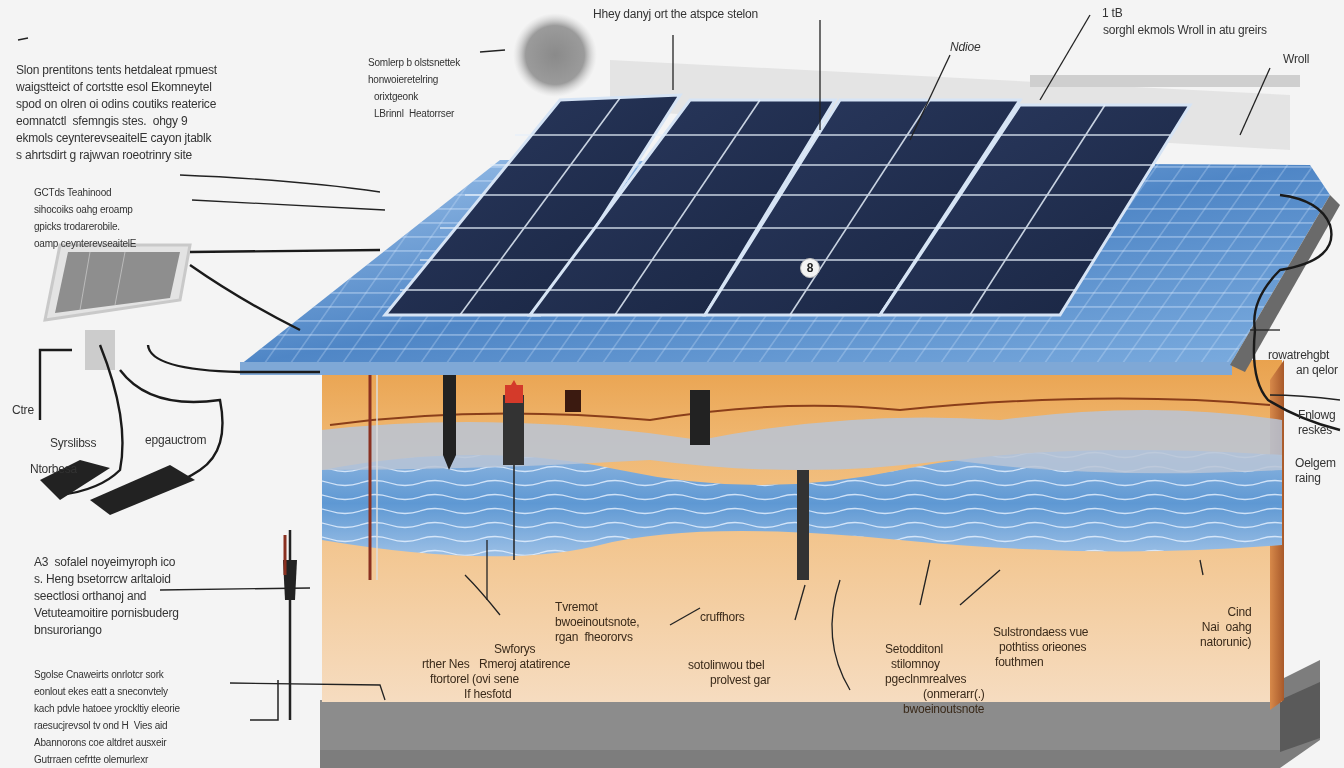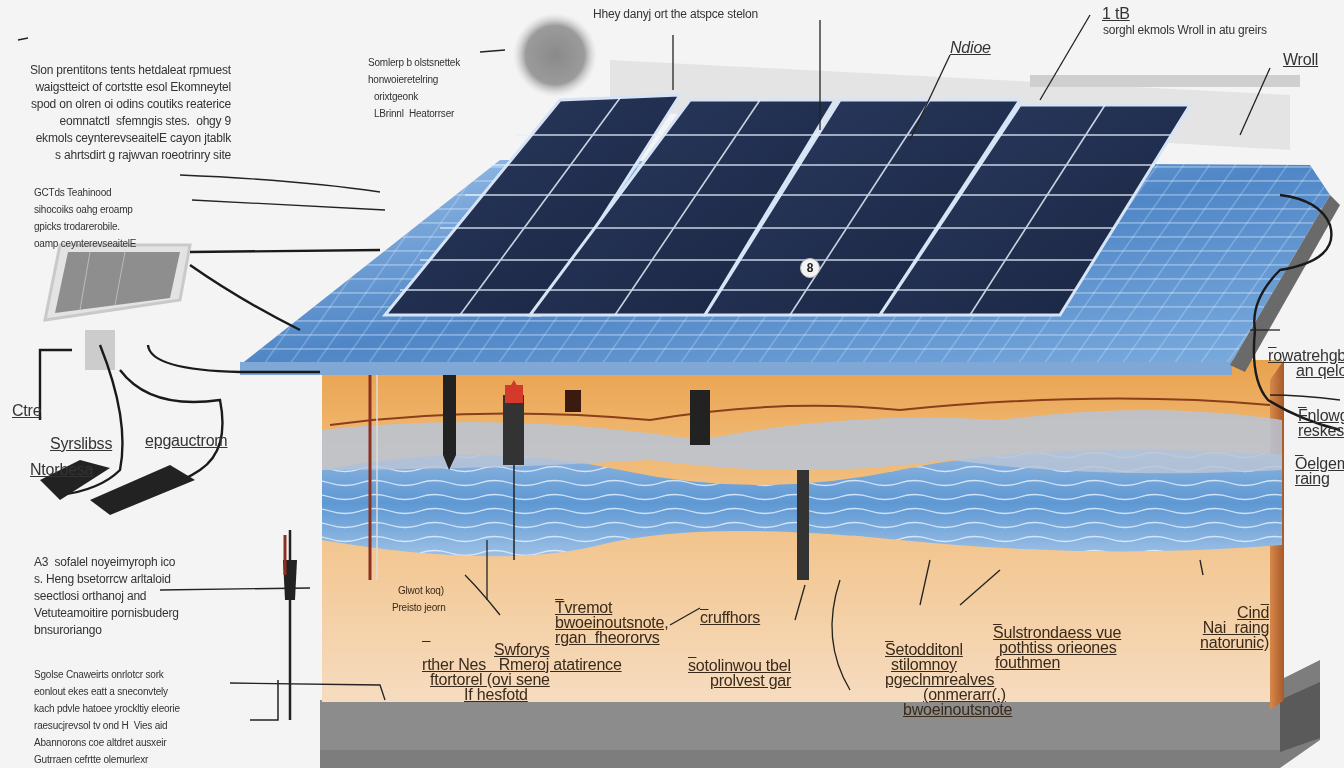"1 tB" .lbl.small { font-size: 16px -> 12px; text-decoration: underline -> none }
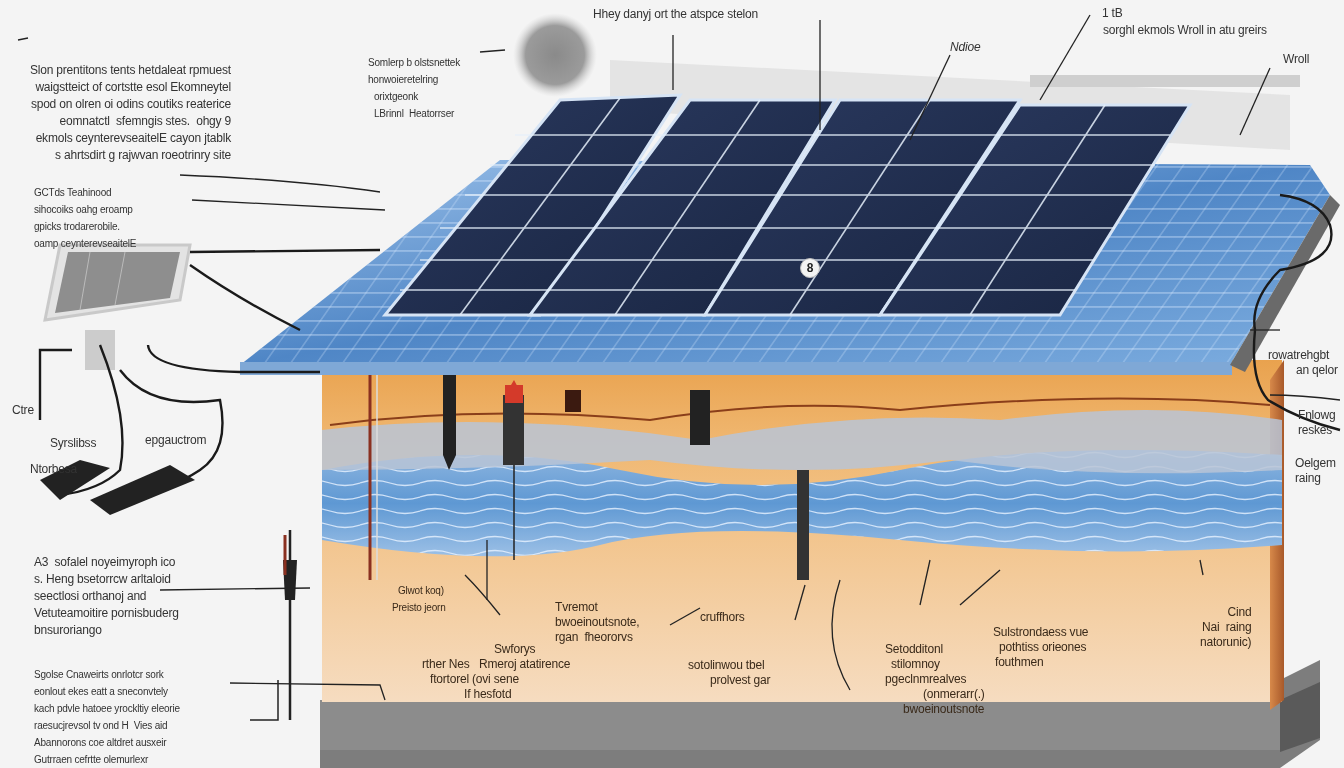"Slon prentitons tents hetdaleat rpmuest" div.lbl { left: 30px -> 16px; text-align: right -> none }
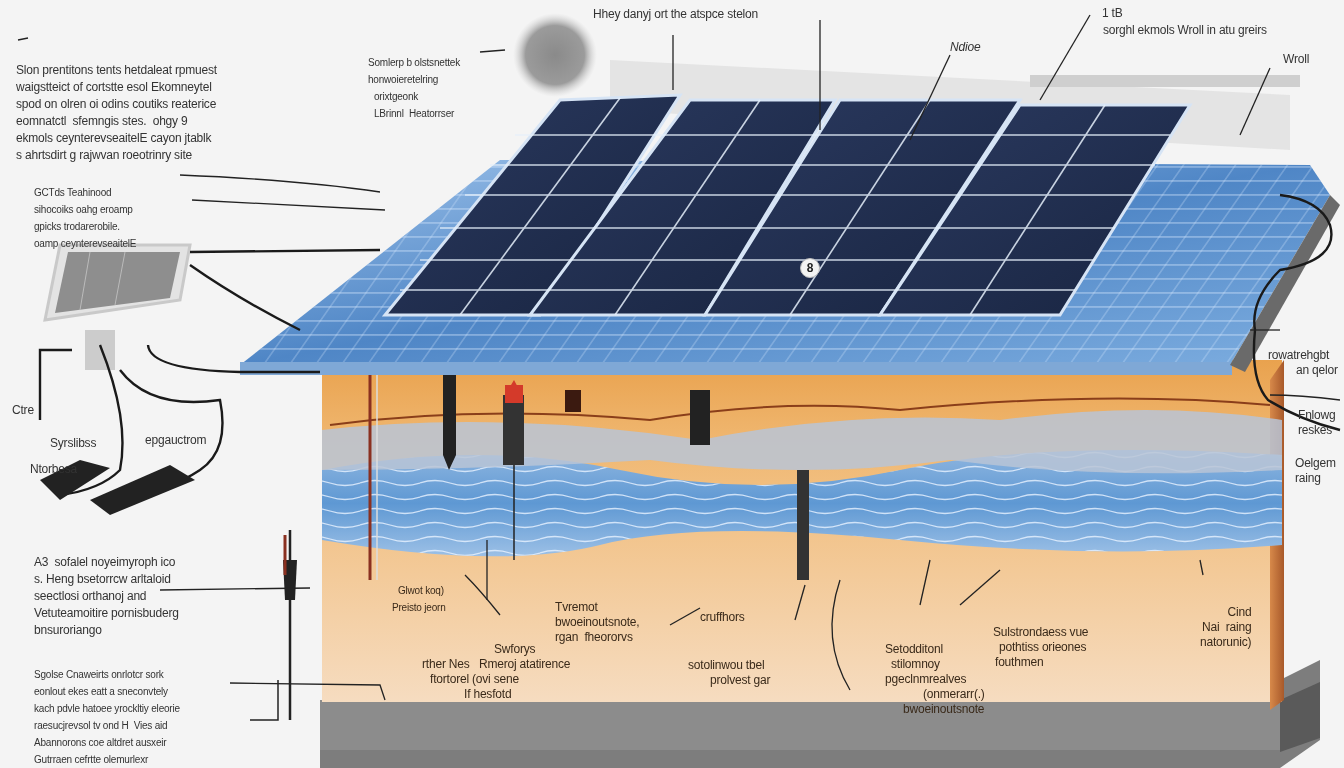"Glwot koq)" div.lbl { html: <div> <div>Glwot koq)</div><div>Preisto jeorn</div> </div> -> none }
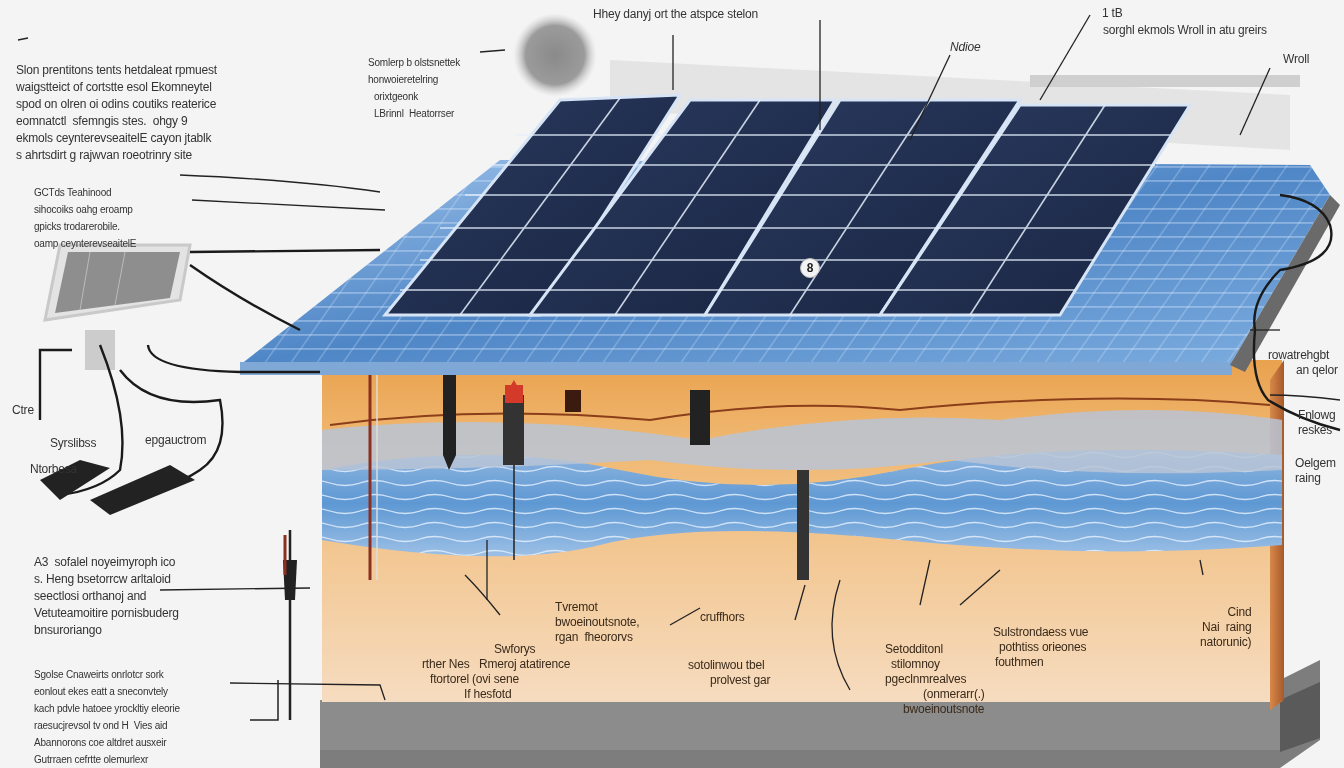"Nai raing" div { text: raing -> oahg }
